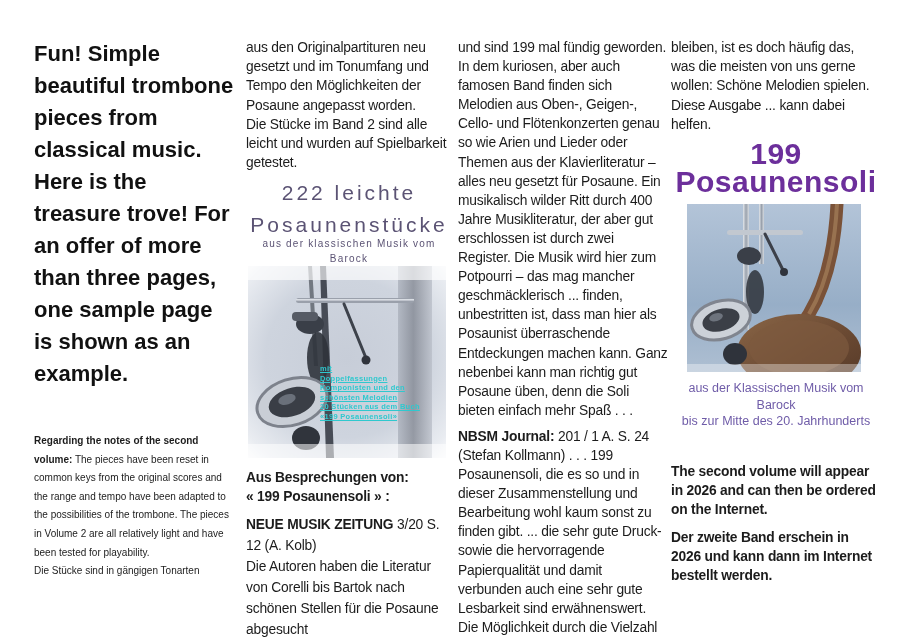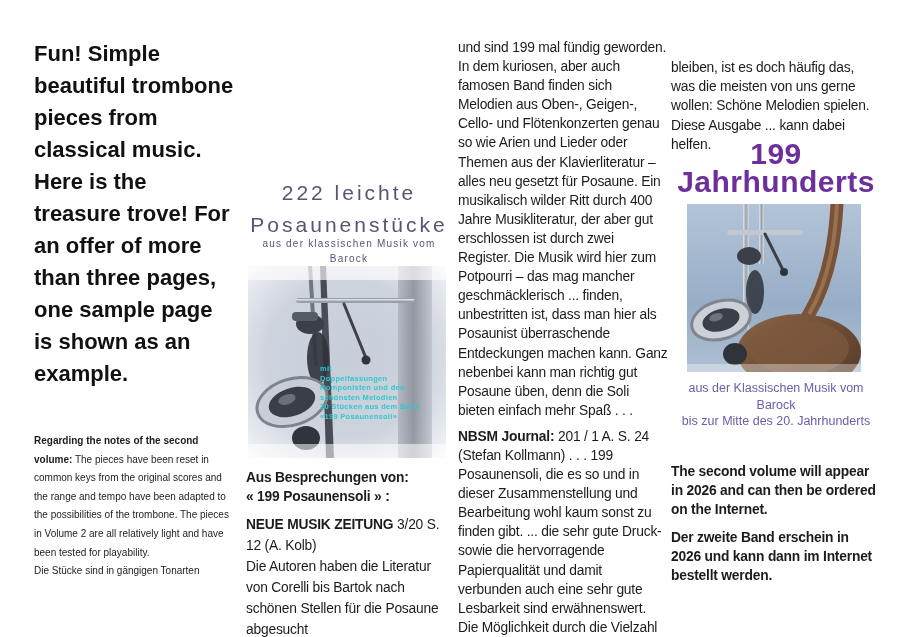"aus den Originalpartituren neu gesetzt" div.body { html: none -> <div> <div>aus den Originalpartituren neu gesetzt und im Tonumfang und Tempo den Möglichkeiten der Posaune angepasst worden.</div> <div>Die Stücke im Band 2 sind alle leicht und wurden auf Spielbarkeit getestet.</div> </div> }
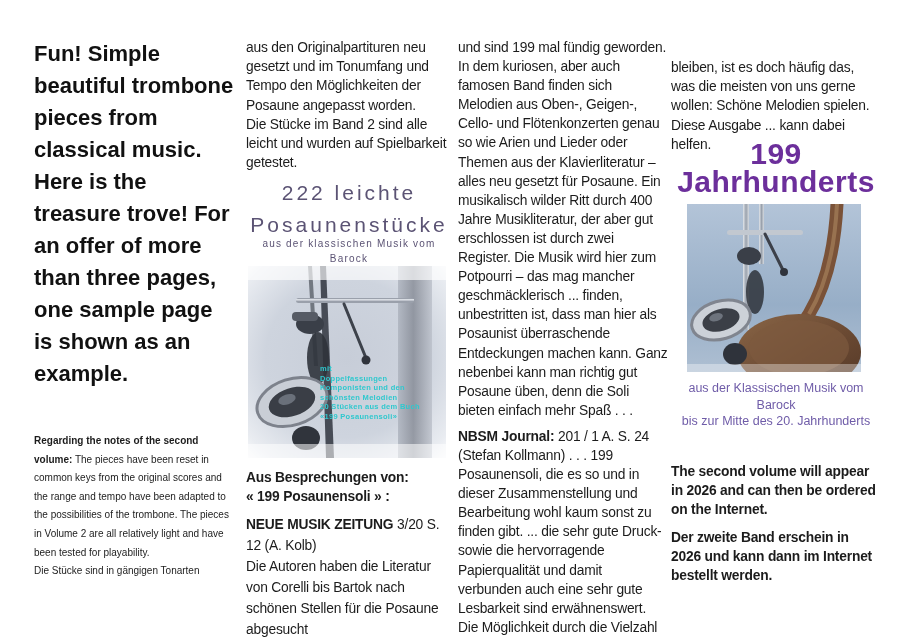"bleiben, ist es doch häufig" div.body { margin-top: 20px -> none }
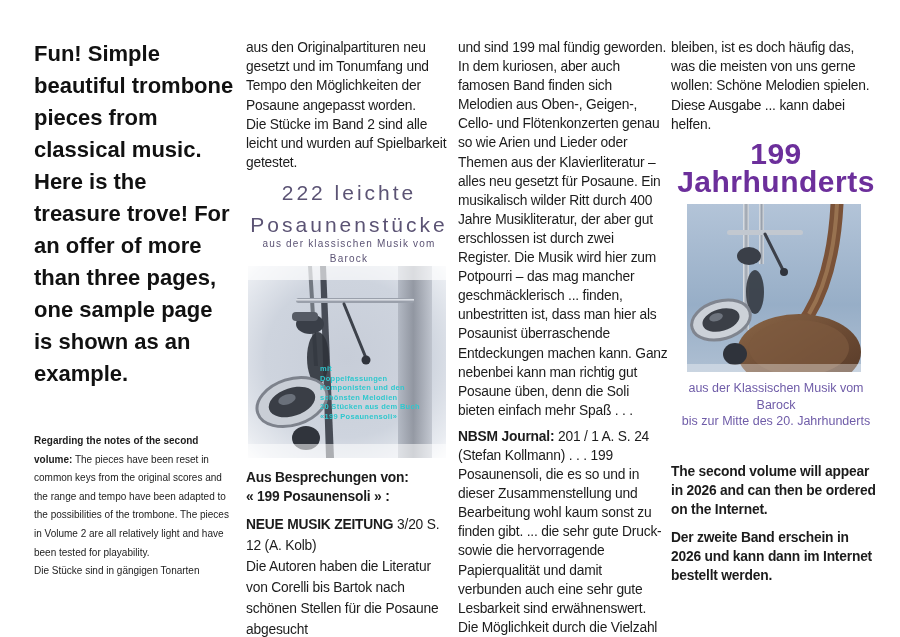"Jahrhunderts" span { text: Jahrhunderts -> Posaunensoli }
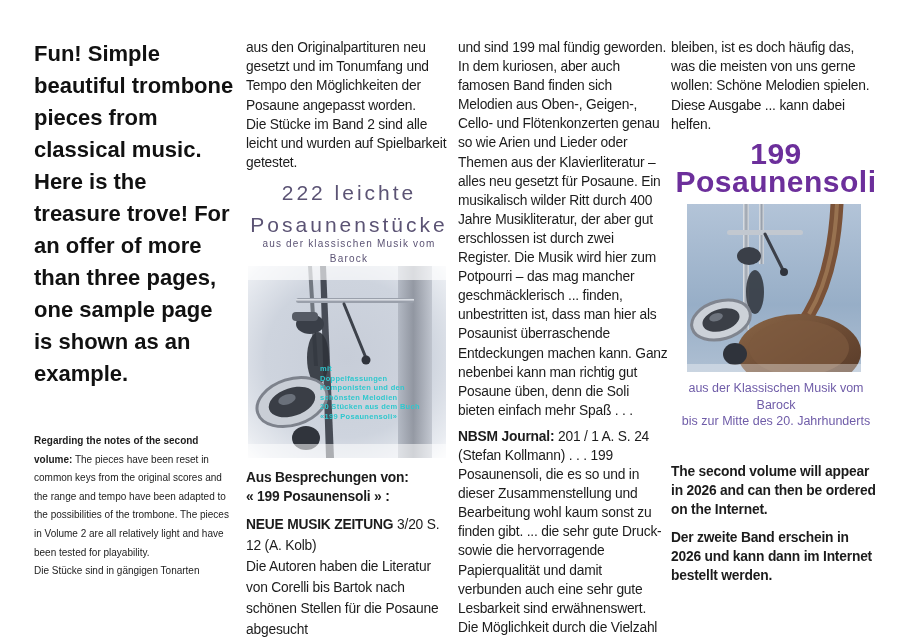"mit" .overlay-teal { text-decoration: none -> underline }
